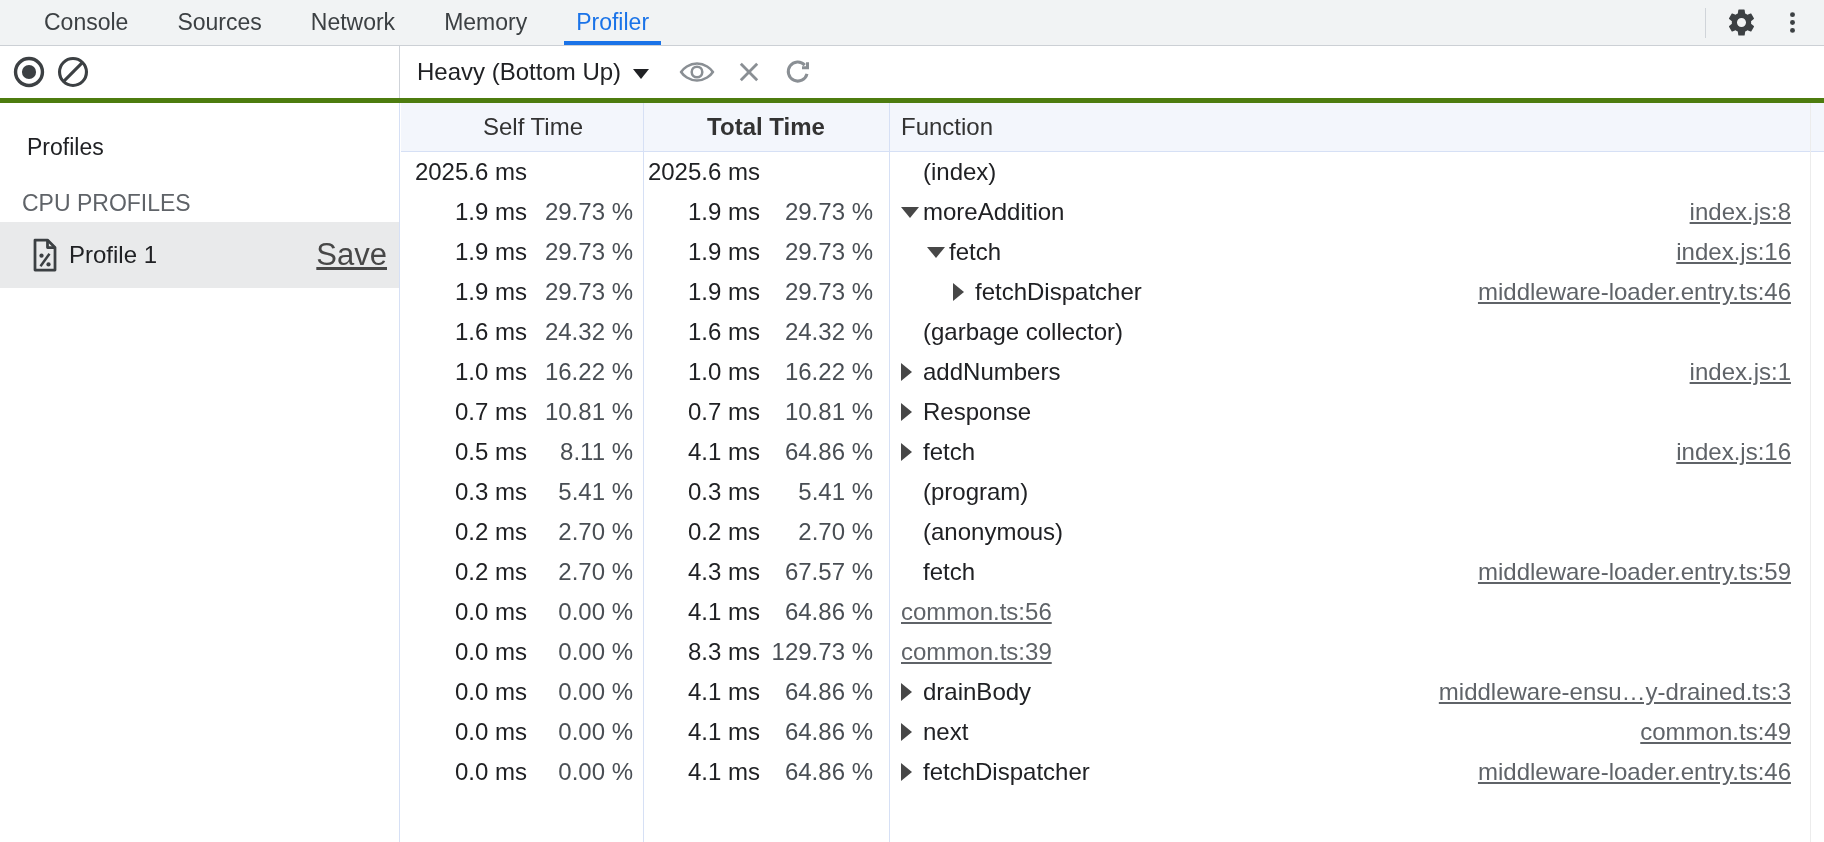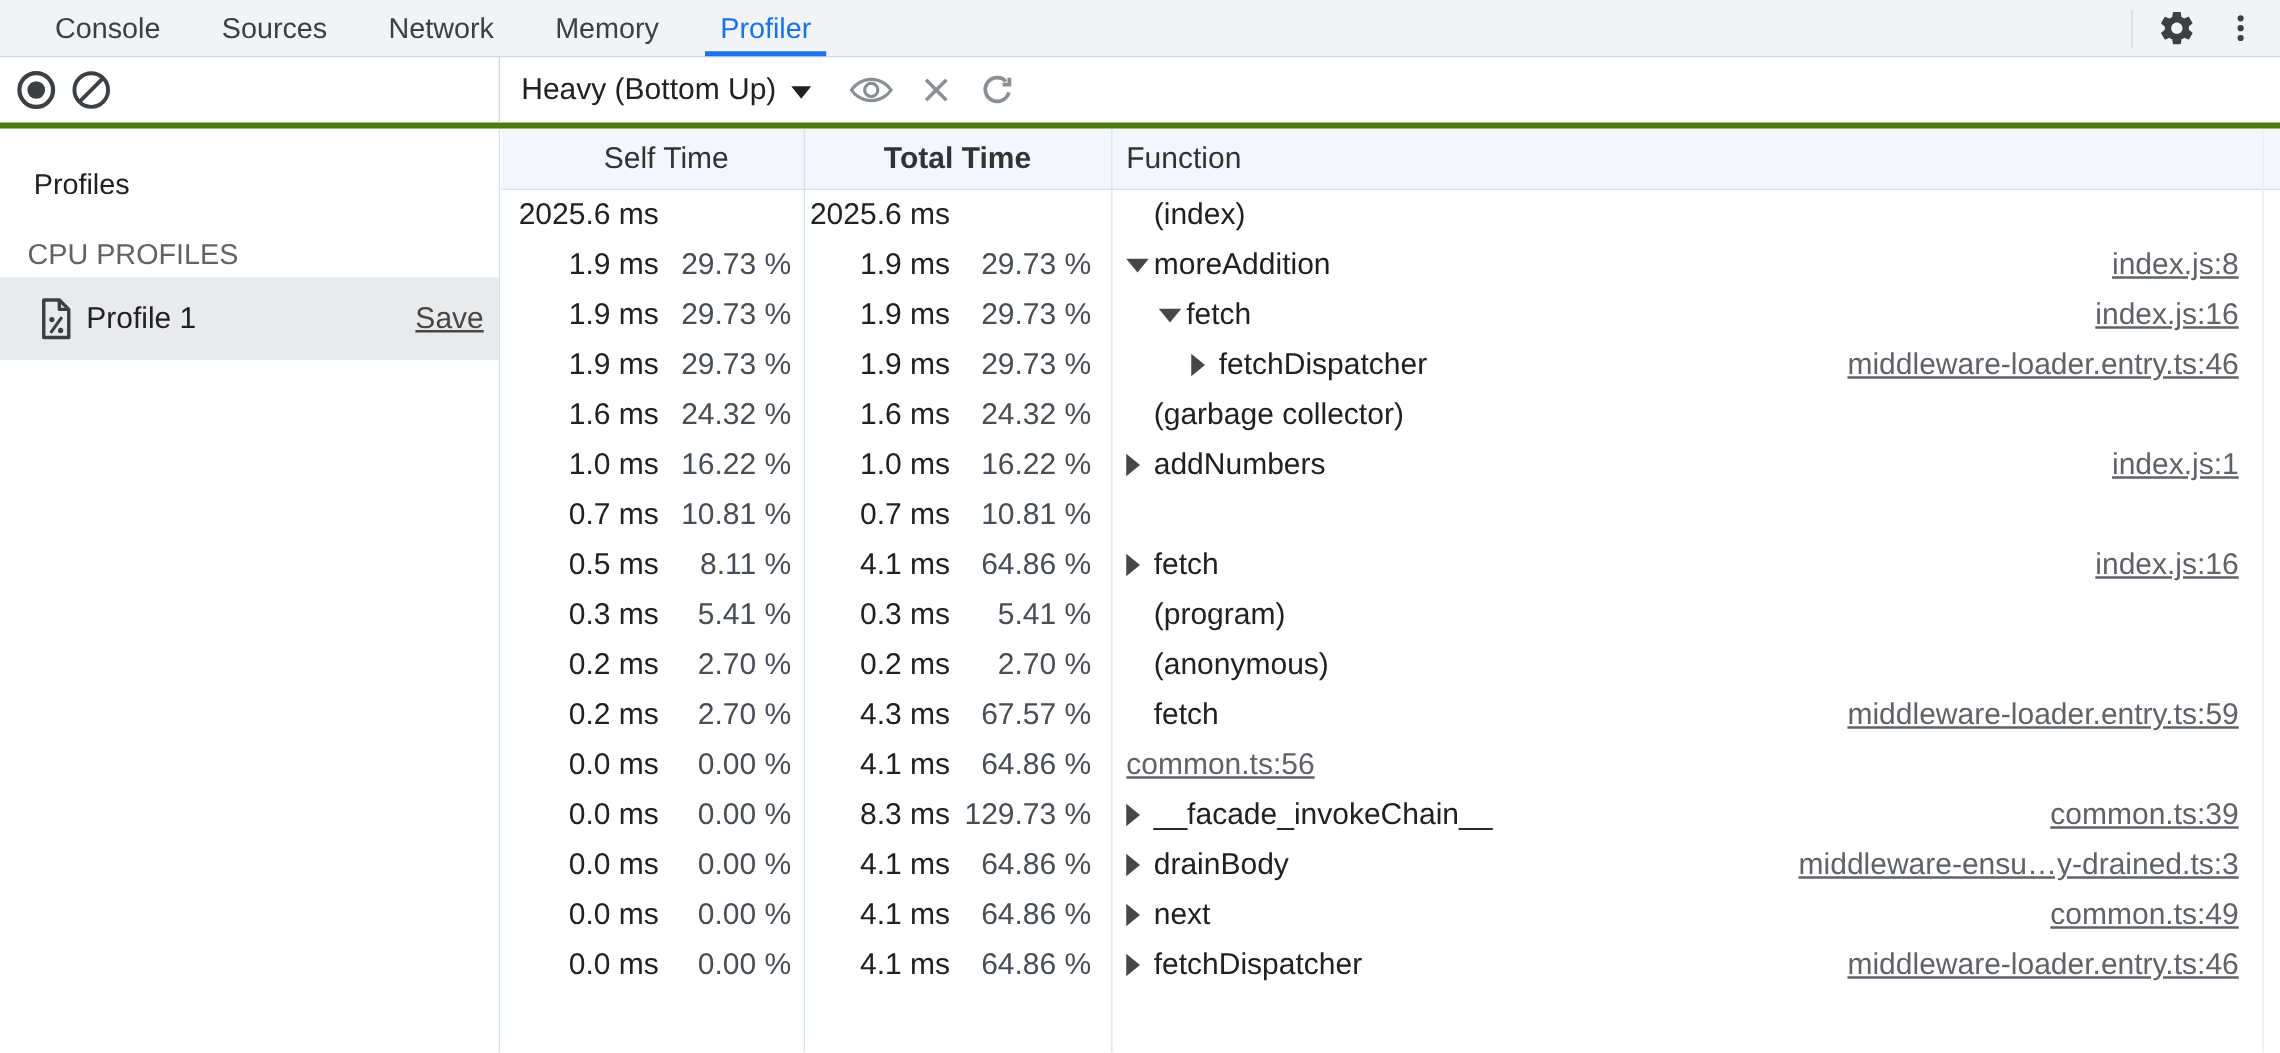"Save" .save-link { font-size: 24px -> 31px }
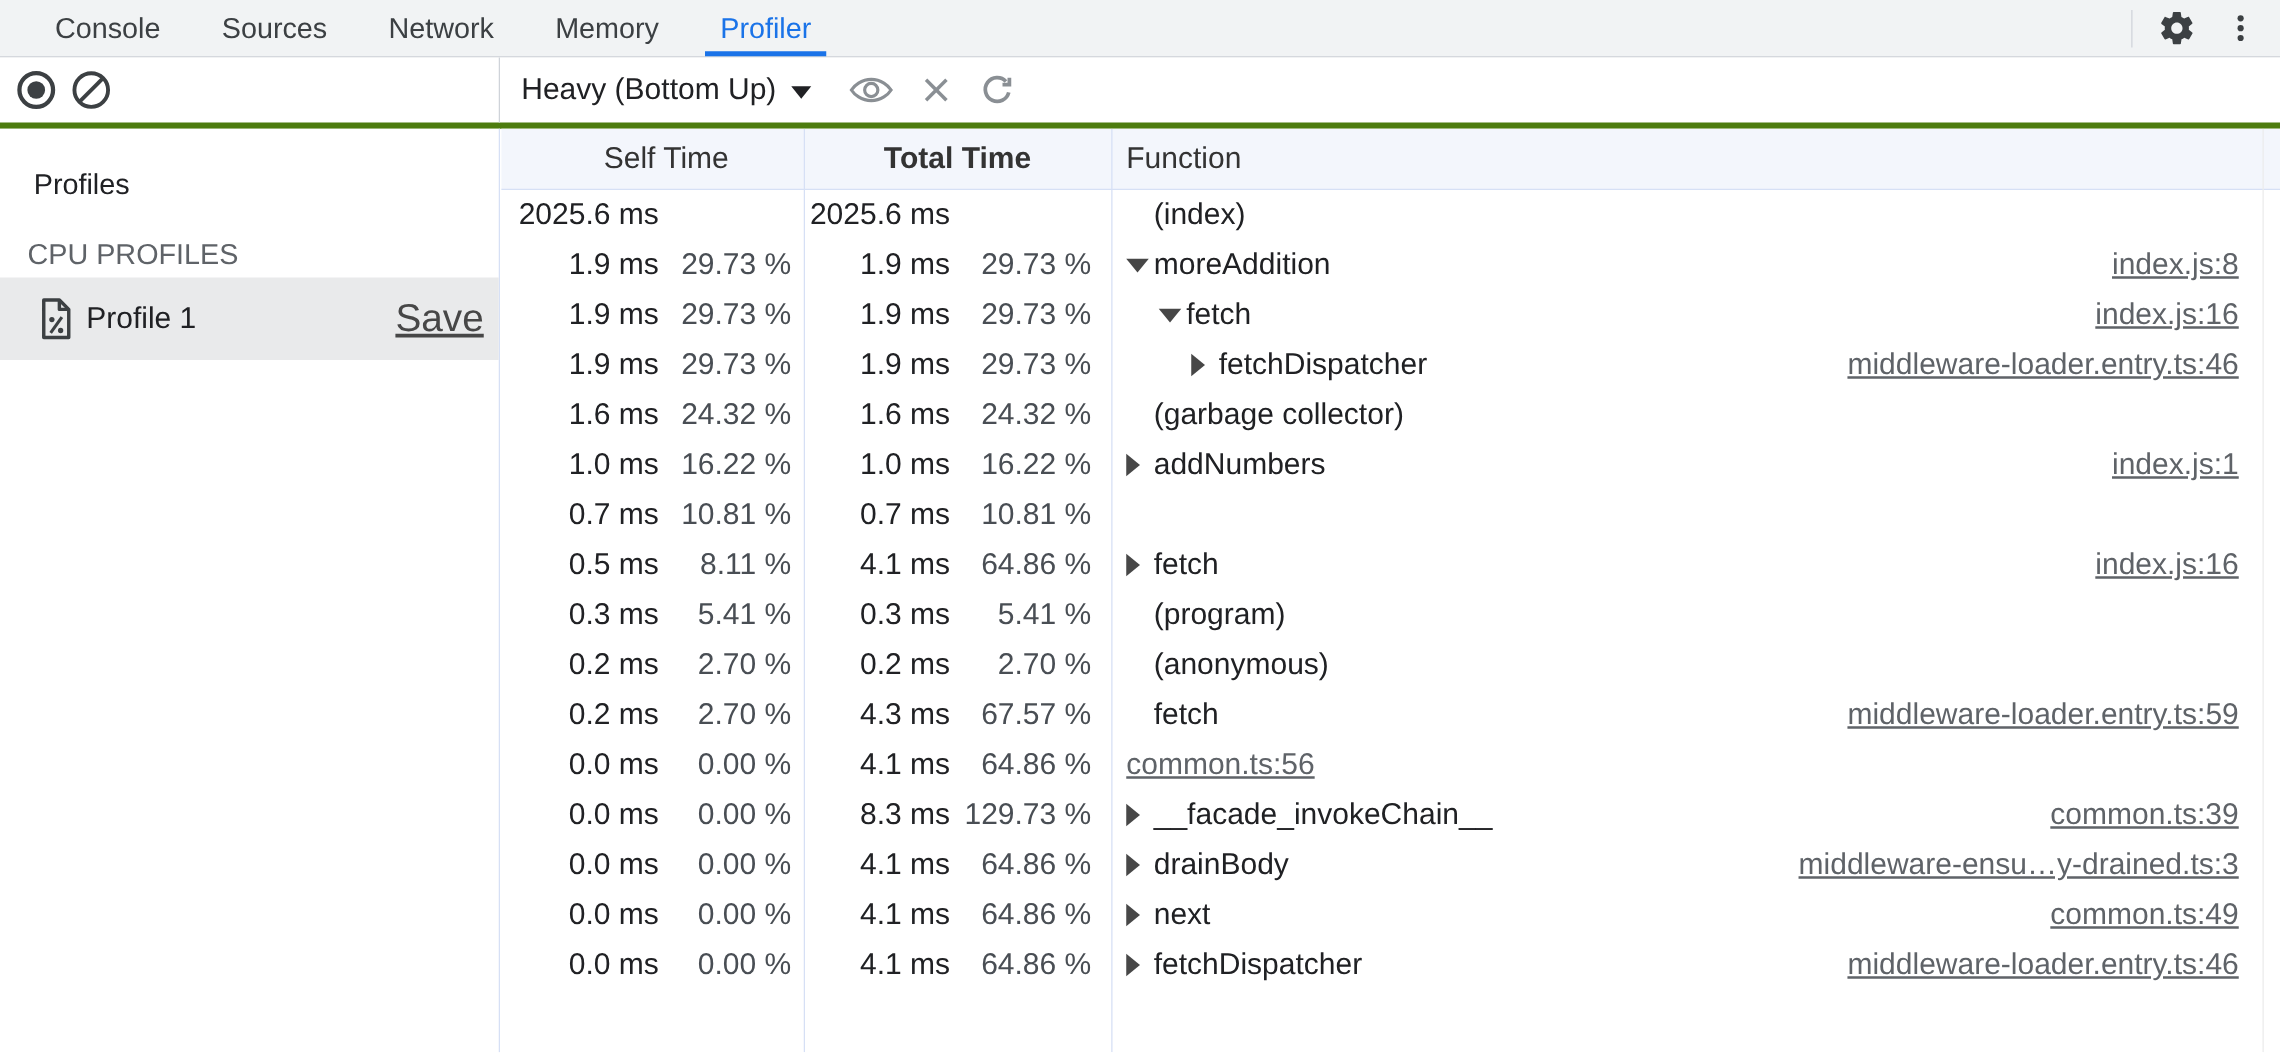"Response" div.cell { html: none -> <div> <span> <span> <i></i> </span> <span>Response</span> </span> </div> }
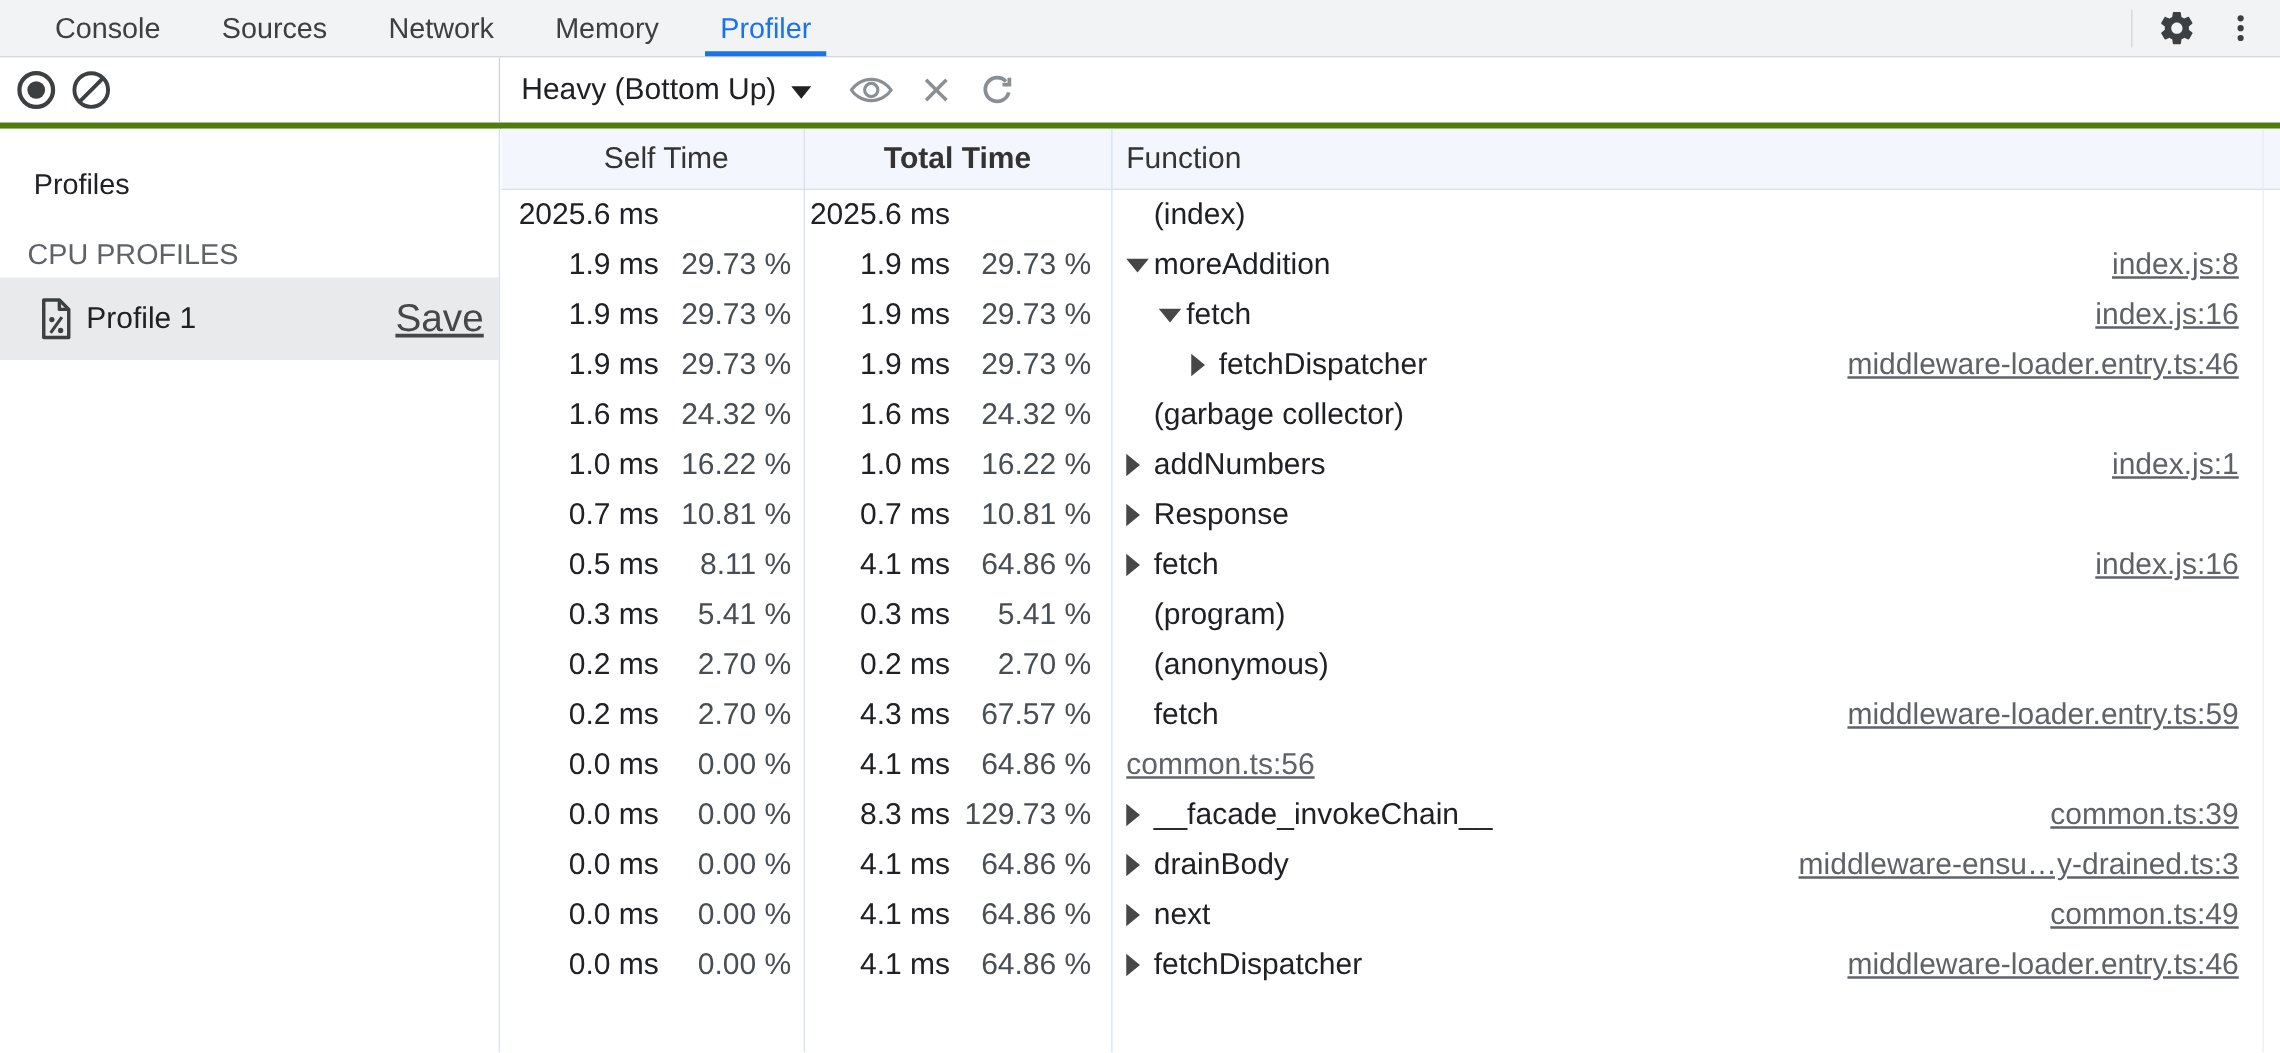"__facade_invokeChain__" span.fn-left { html: <span> <span> <i></i> </span> <span>__facade_invokeChain__</span> </span> -> none }
